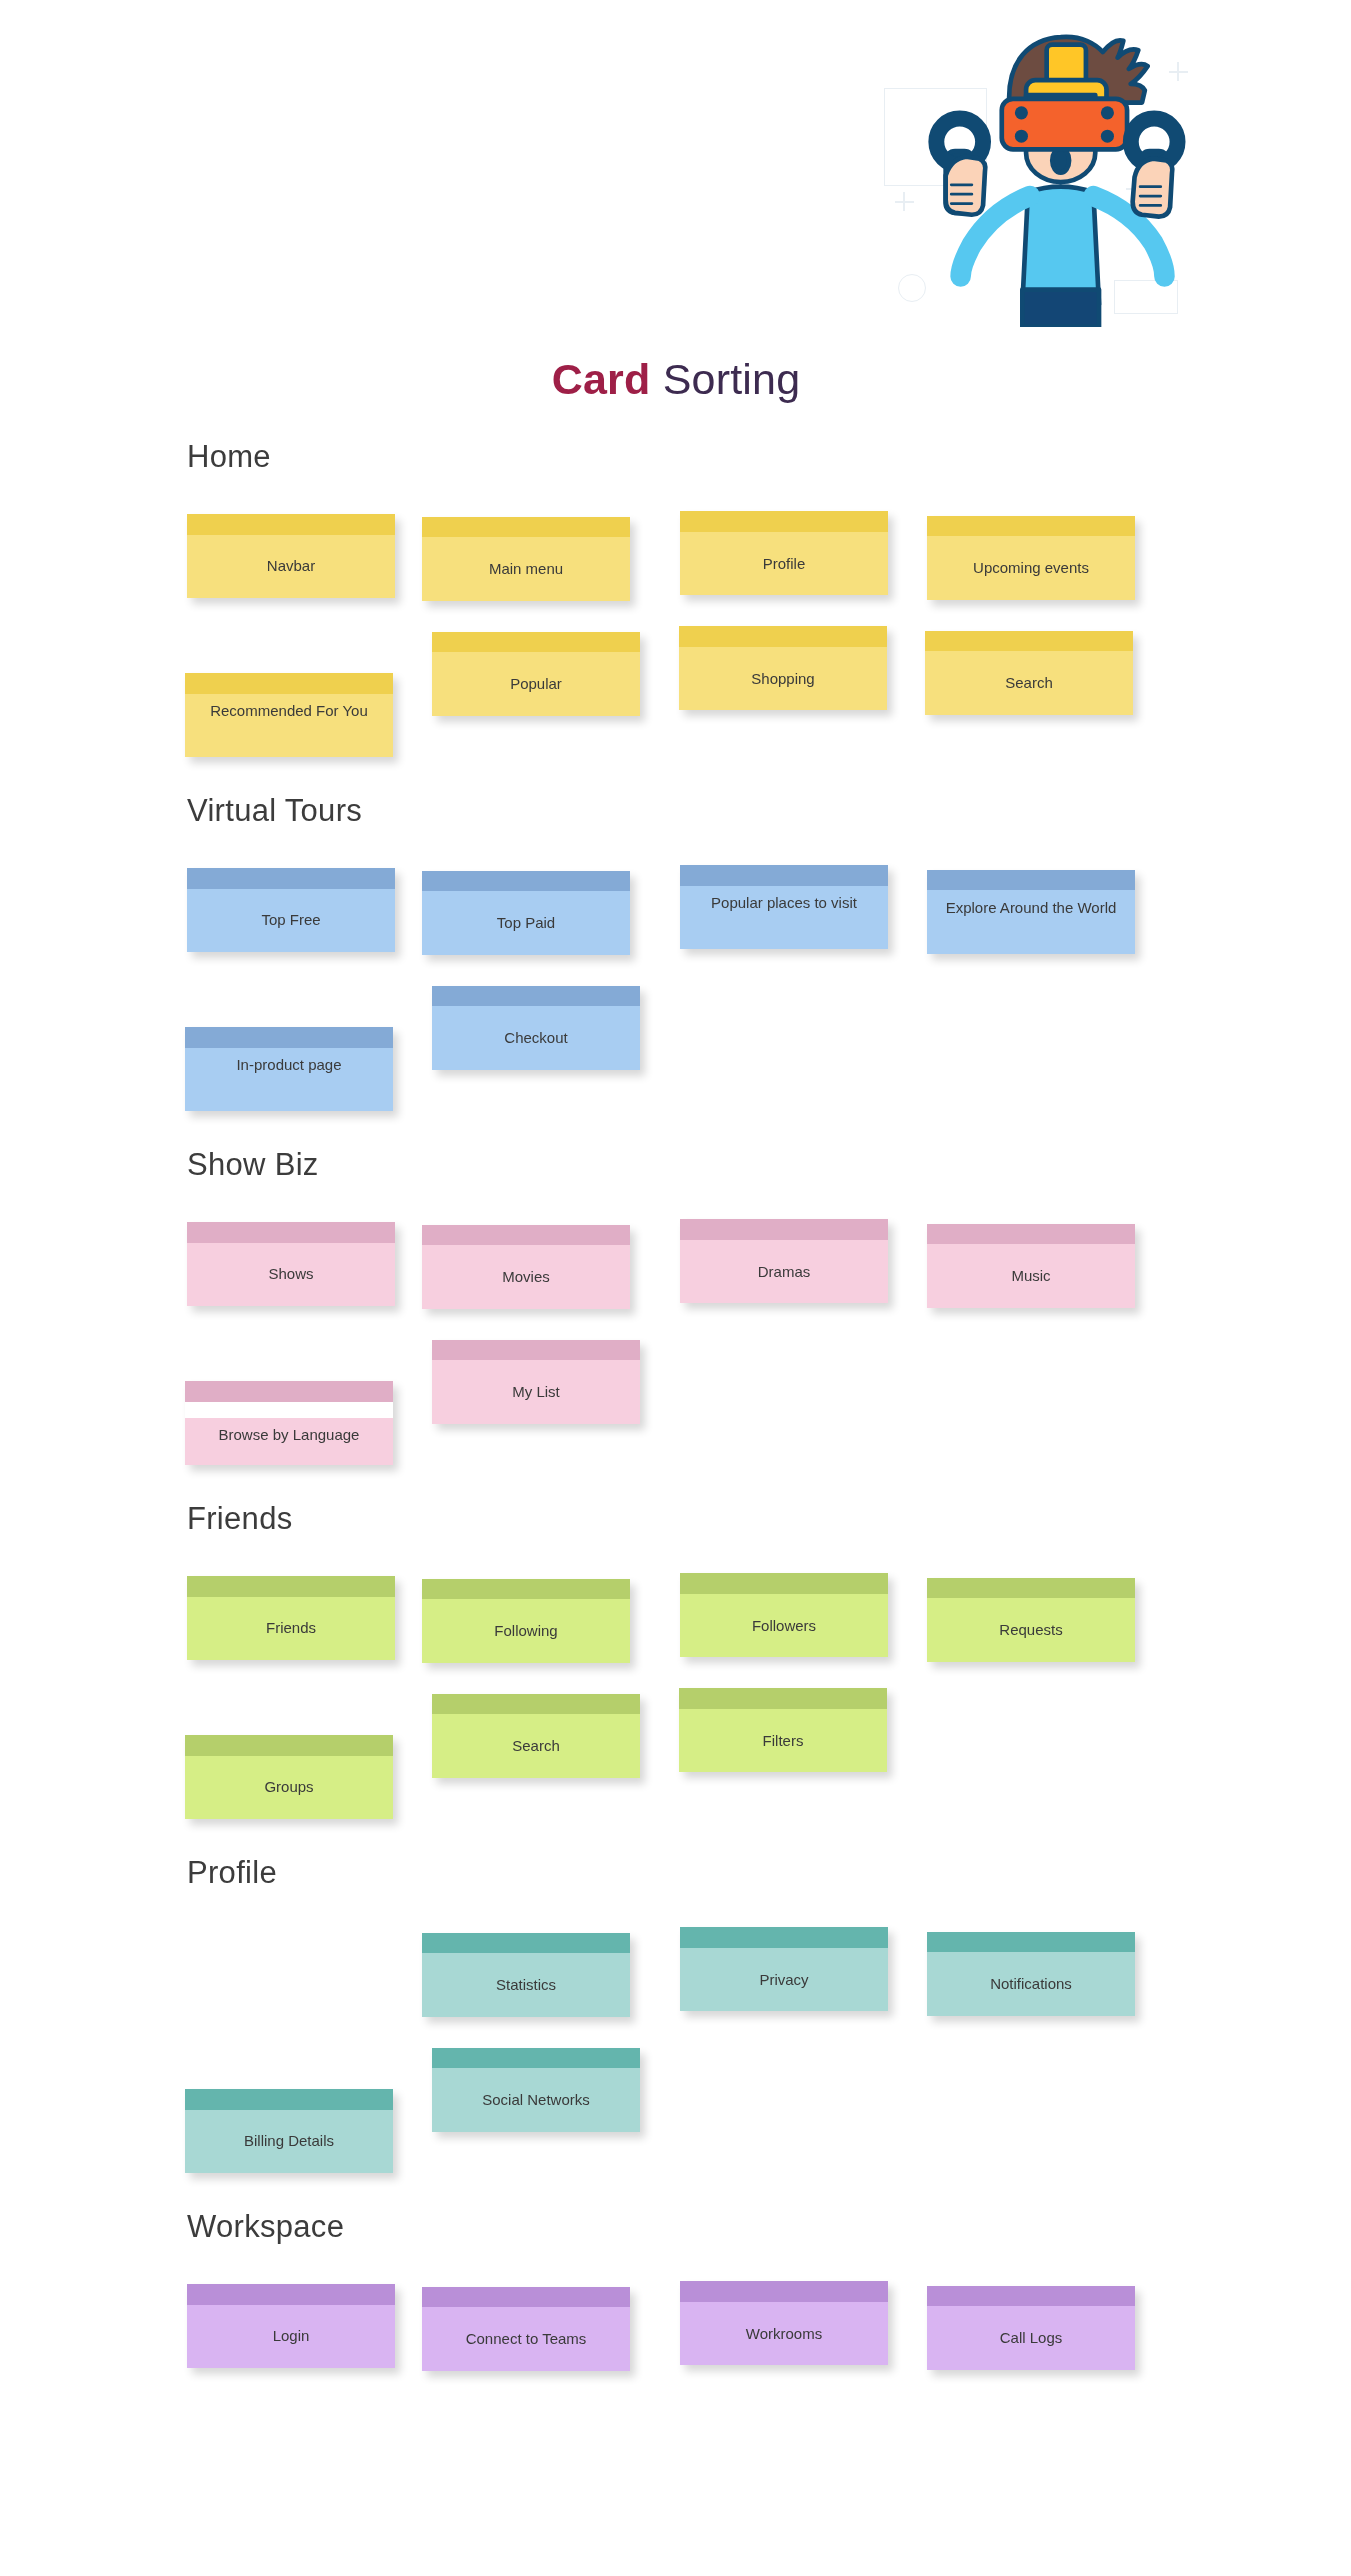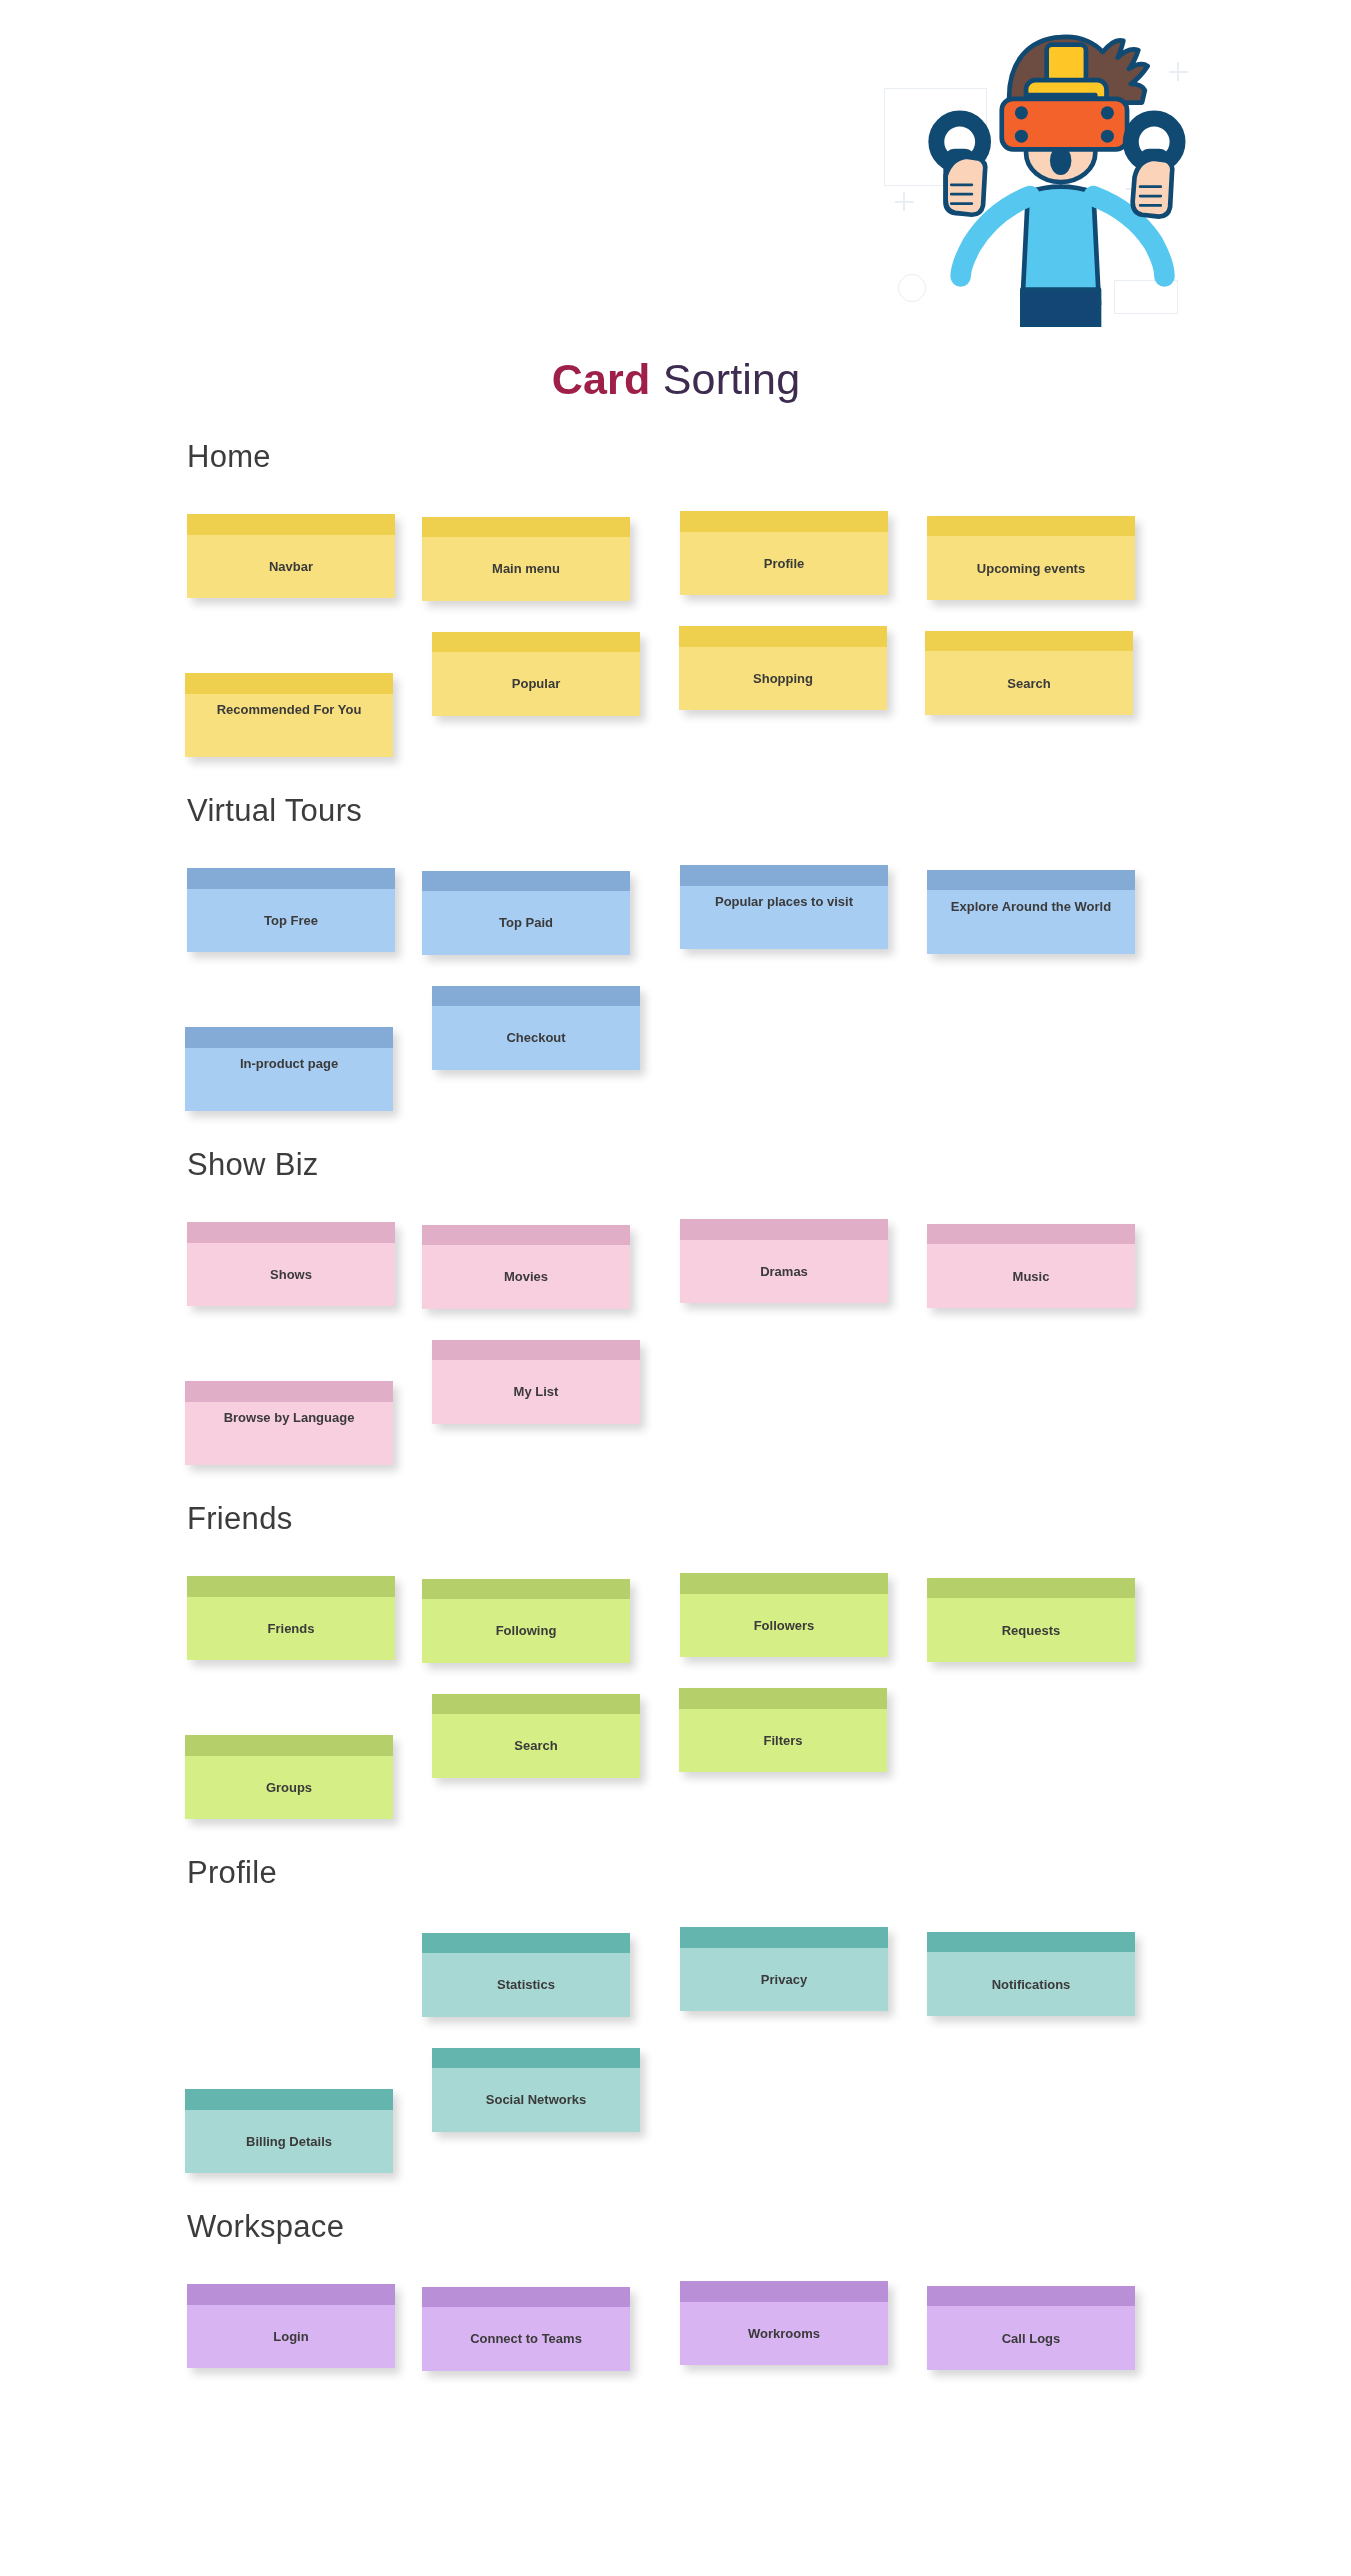"Navbar" .card-body { font-size: 13px -> 15px; font-weight: 700 -> 400 }
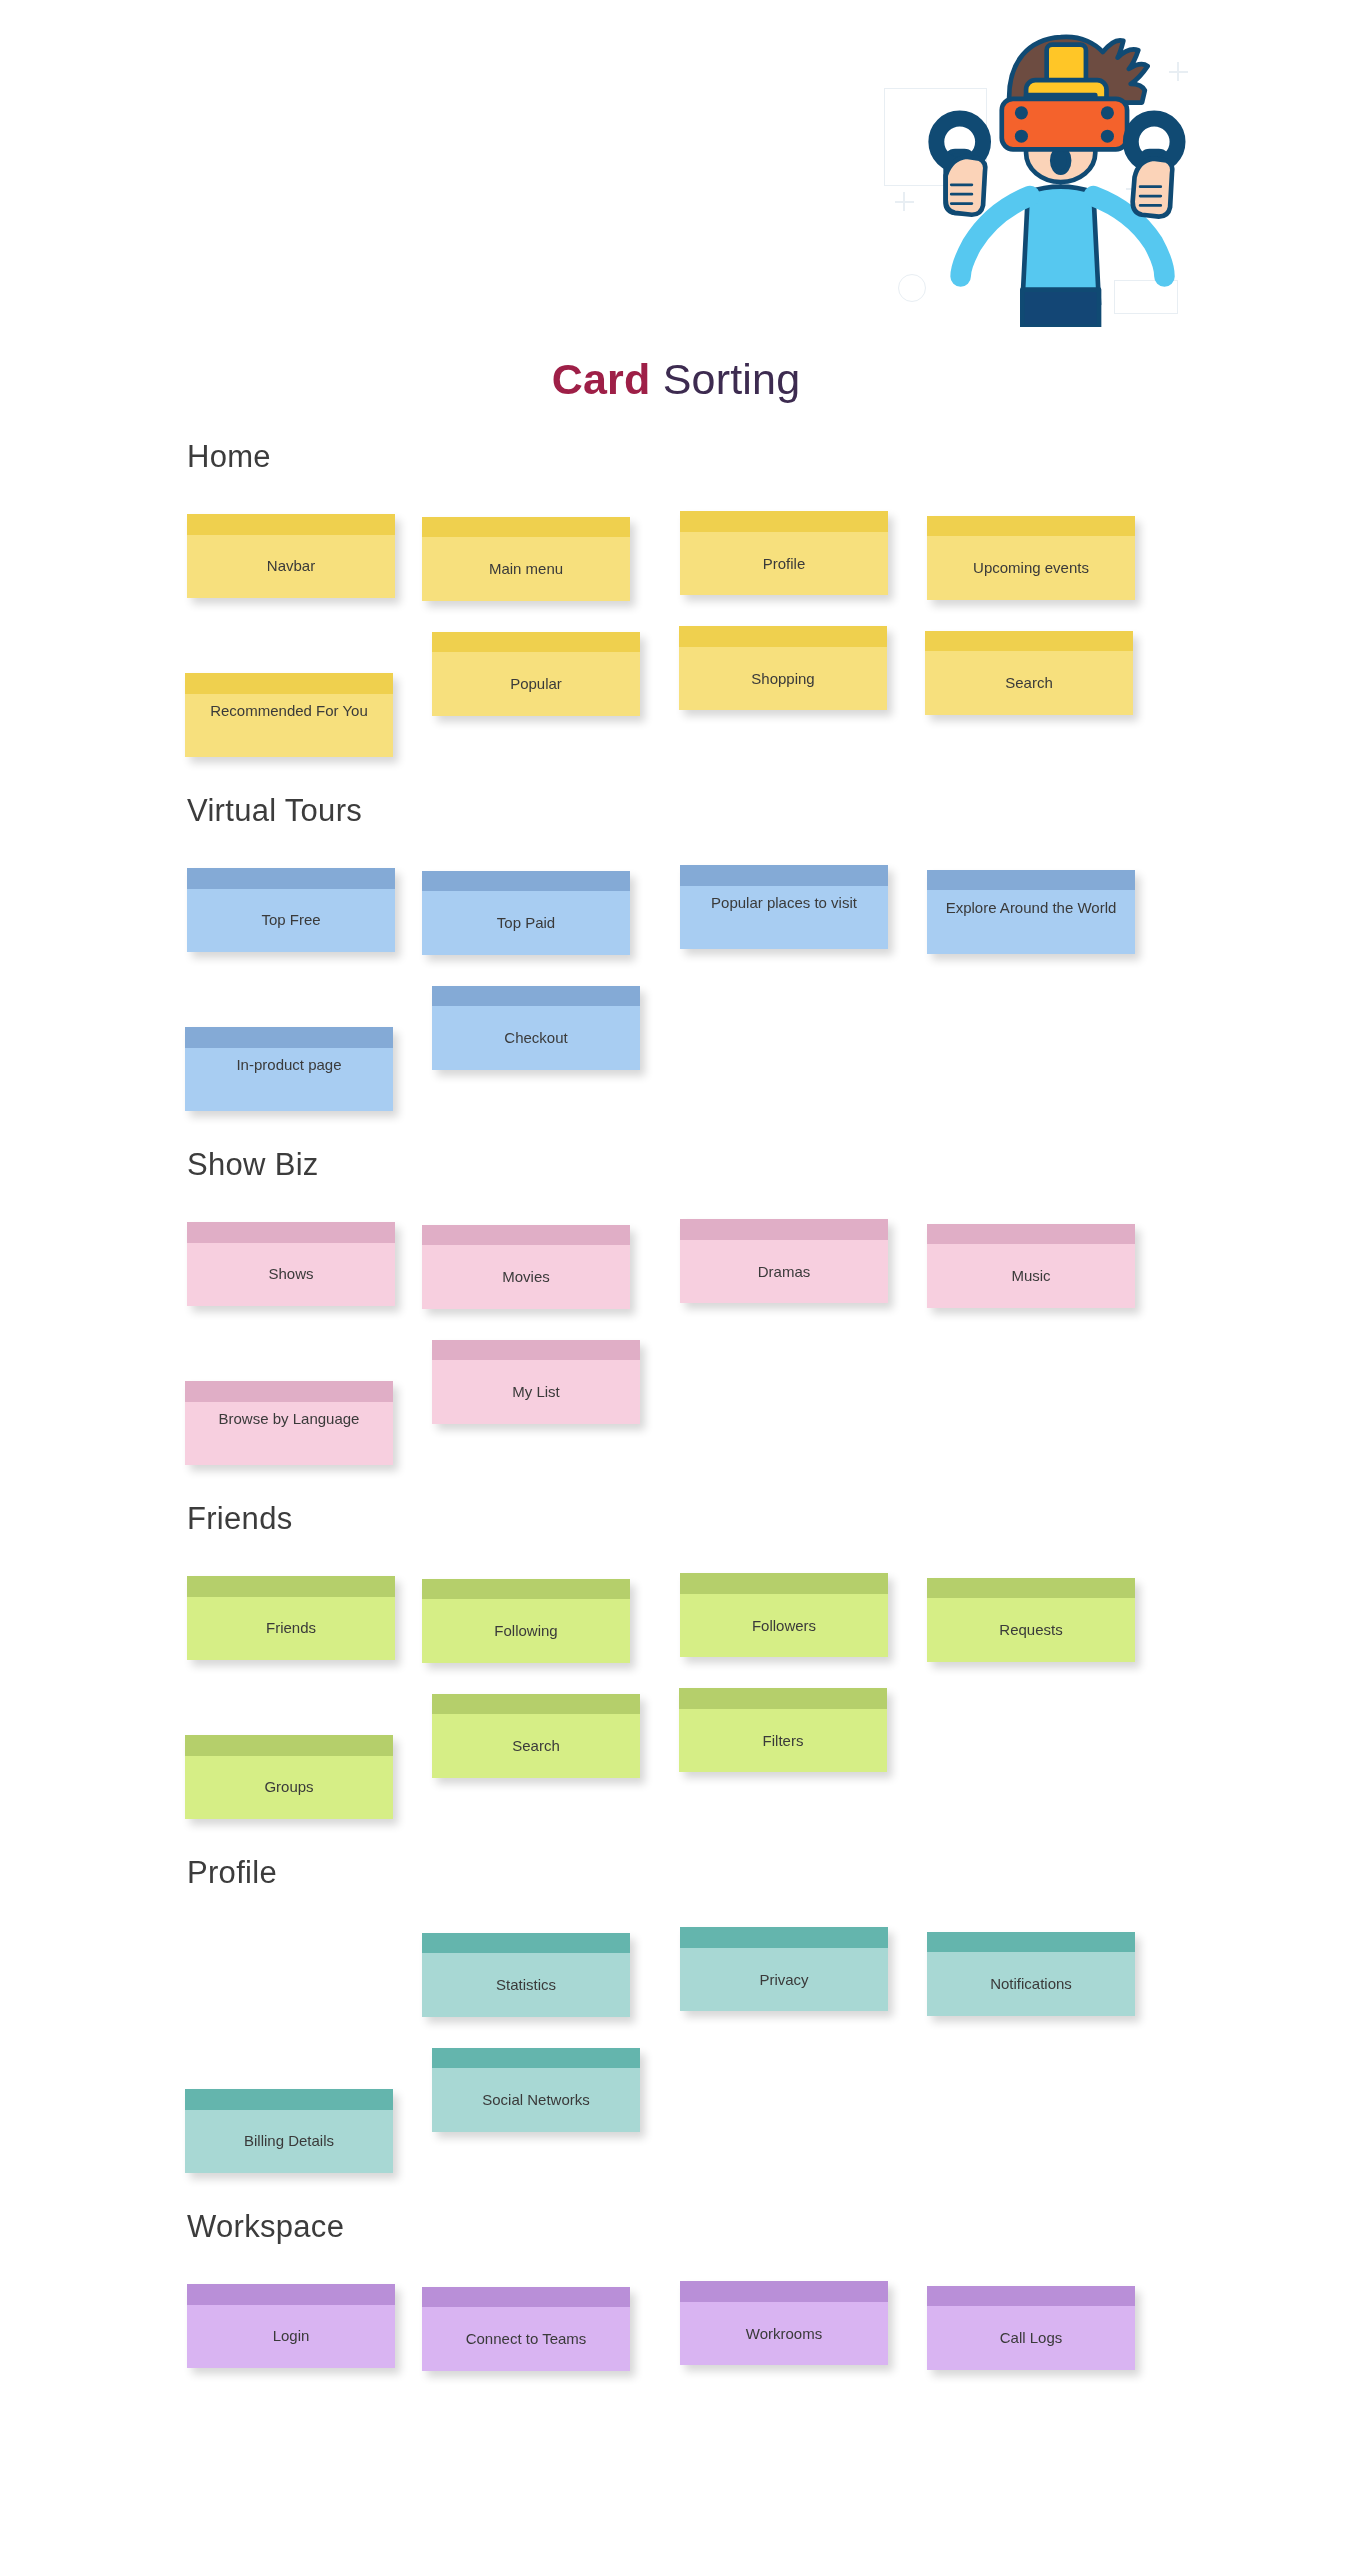"Browse by Language" div.card { gap: none -> 16px }
